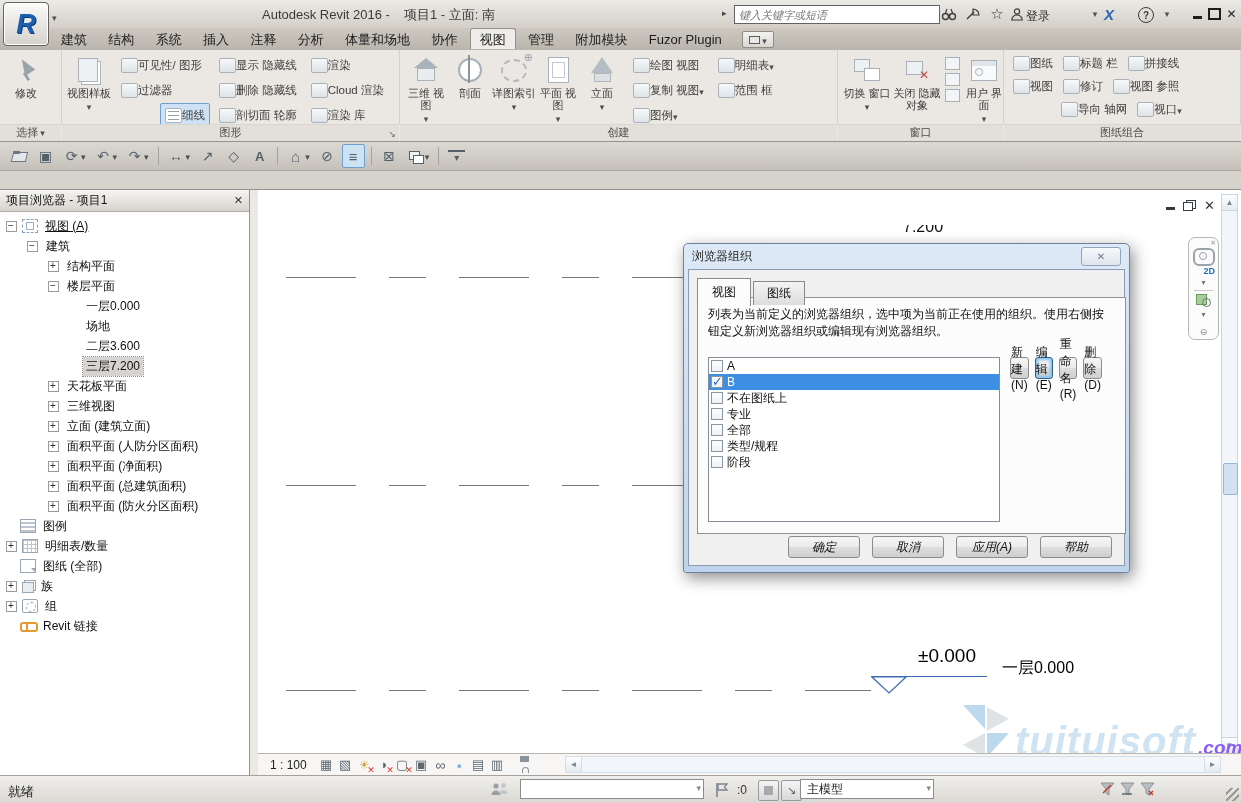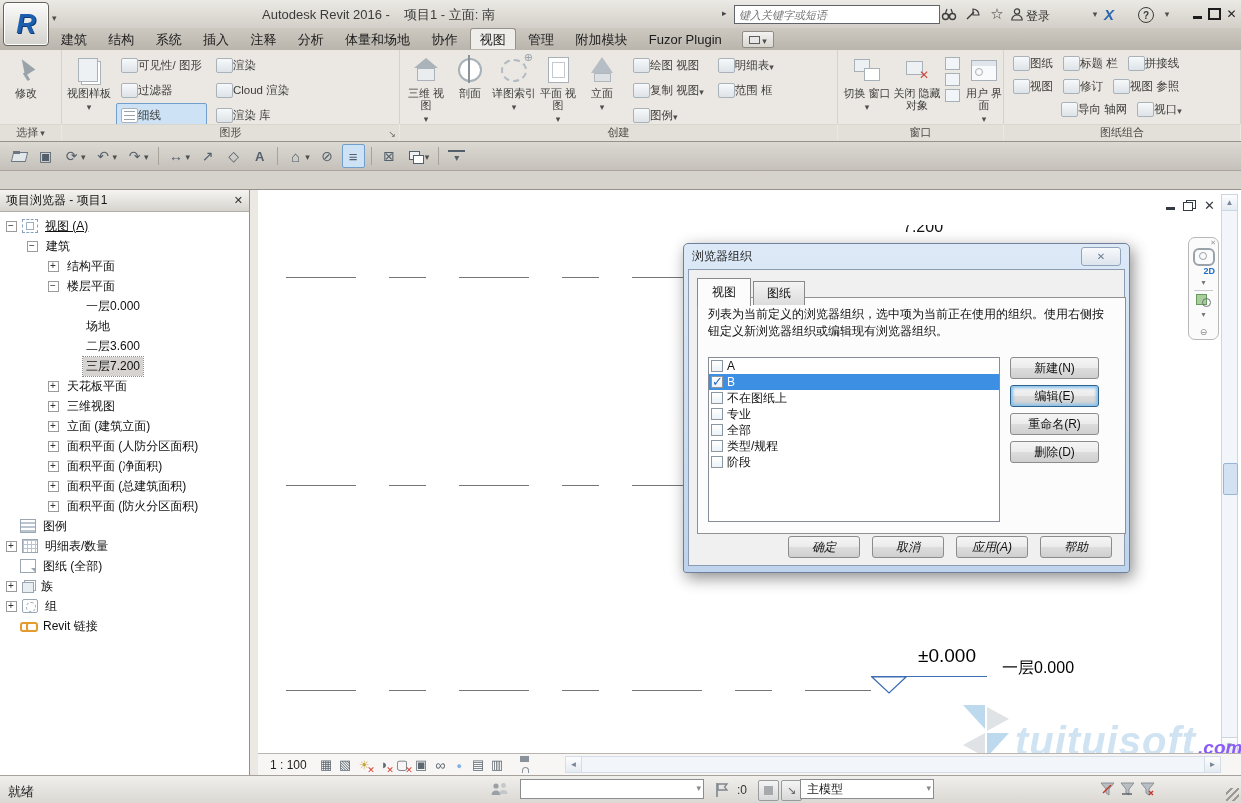"显示 隐藏线" div.scol { html: none -> <div> <div> <span></span> <span>显示 隐藏线</span> </div> <div> <span></span> <span>删除 隐藏线</span> </div> <div> <span></span> <span>剖切面 轮廓</span> </div> </div> }
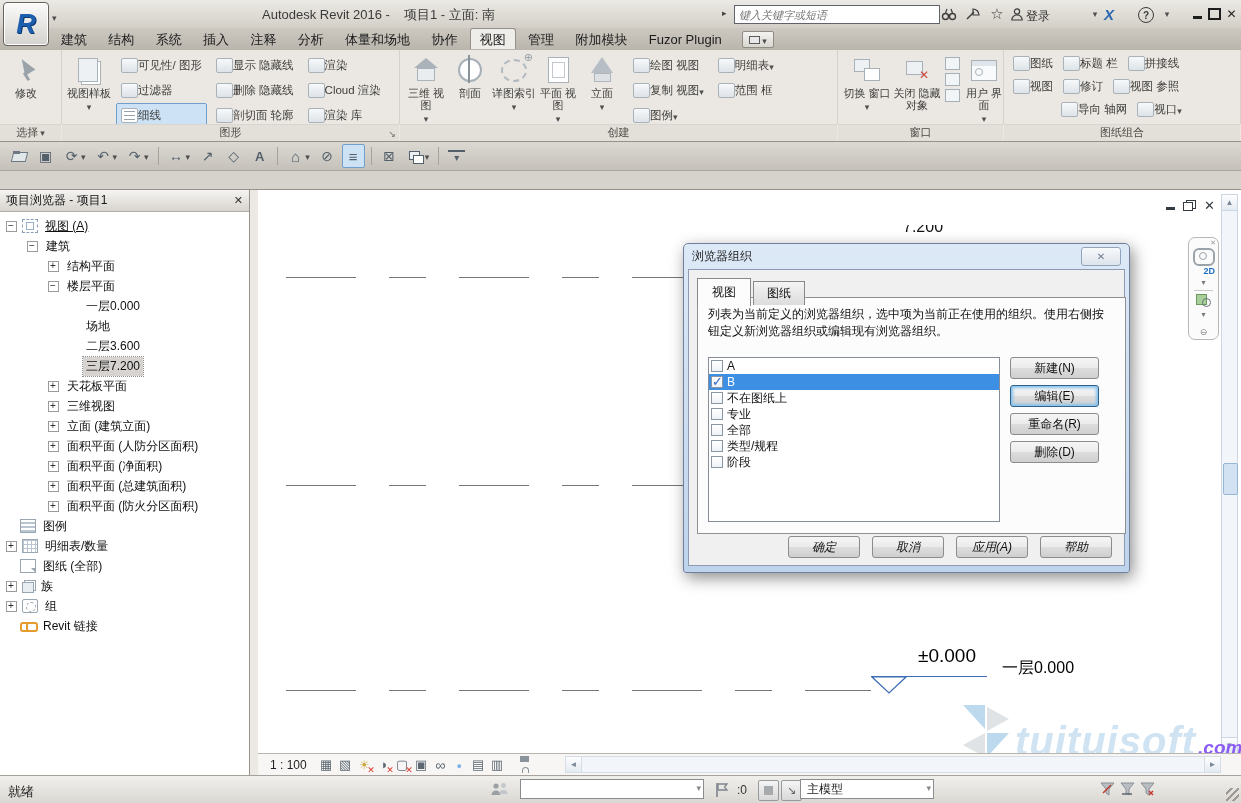"细线" .smbtn.active { margin-left: none -> 44px }
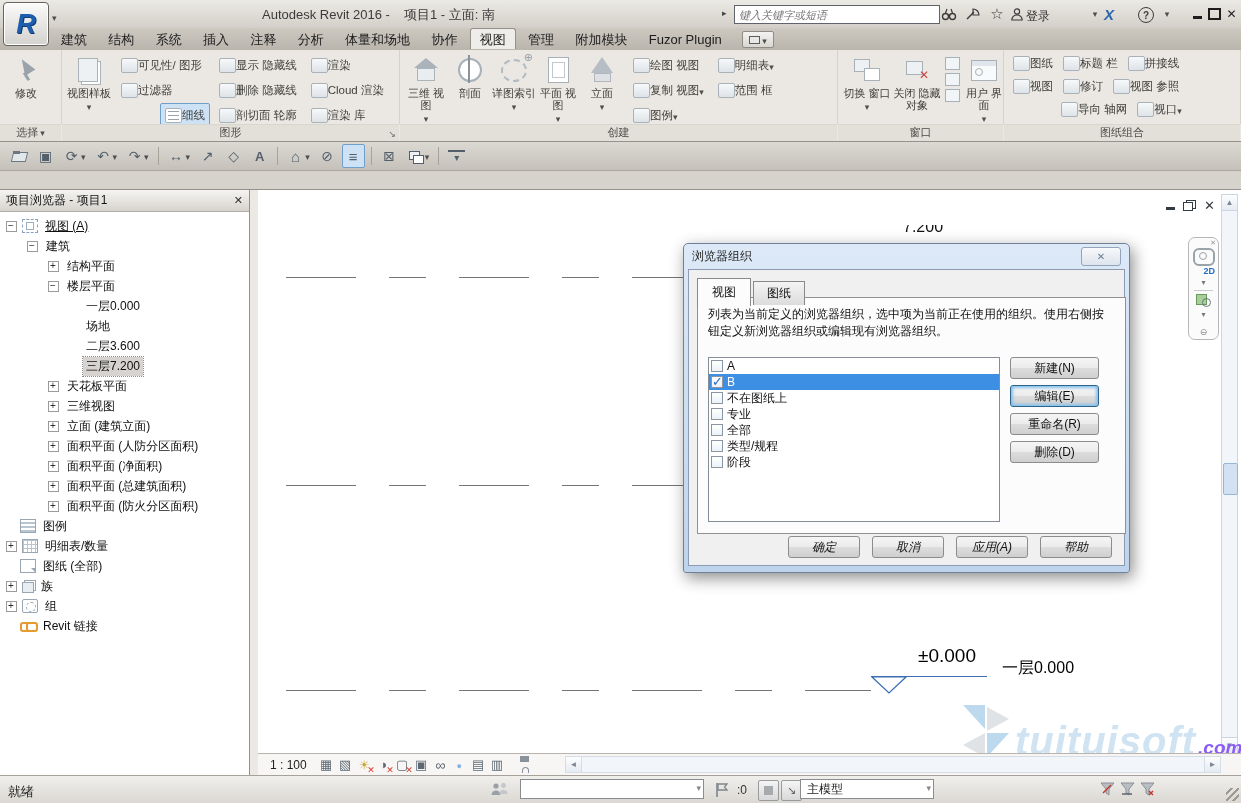"新建(N)" .sbtns { flex-direction: column -> row }
